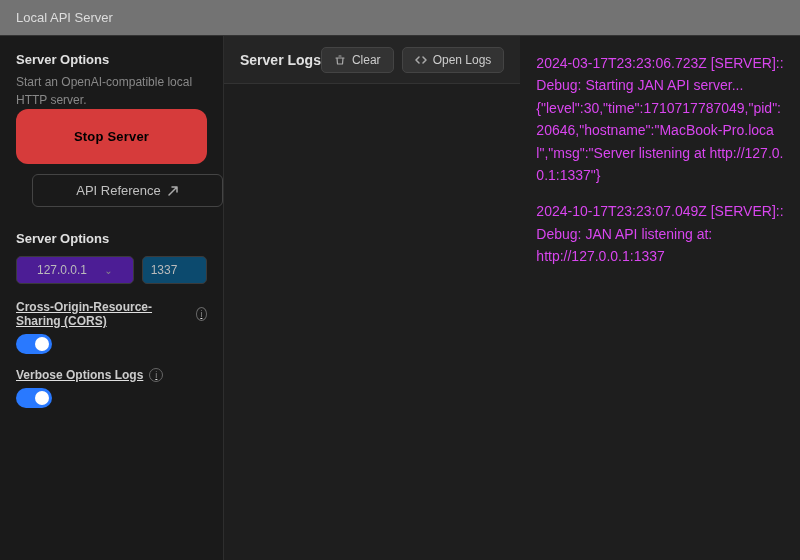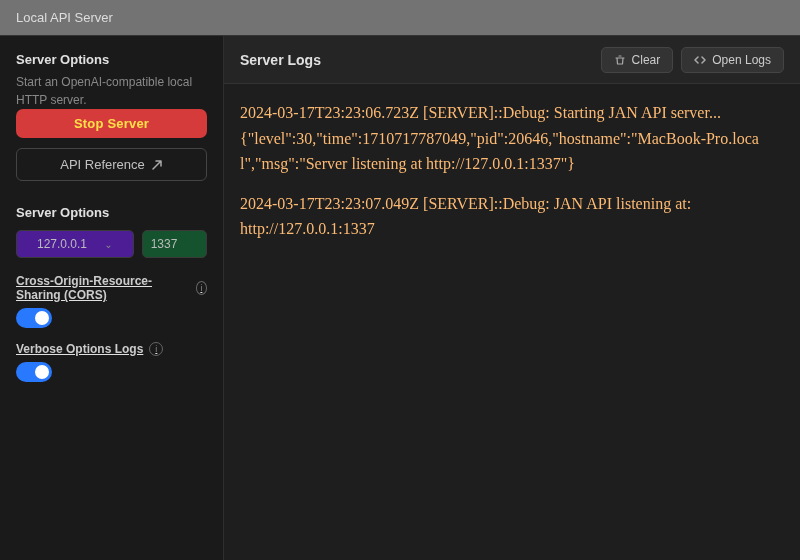"Server Logs" .content-area { flex-direction: column -> none }
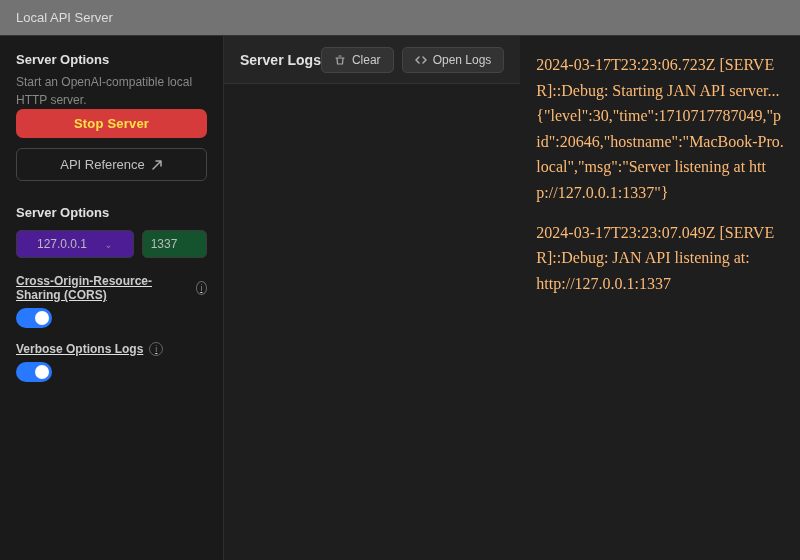"2024-03-17T23:23:06.723Z" .logs-body { color: #fdba74 -> #d946ef; font-family: Liberation Serif, serif -> Liberation Sans, sans-serif; font-size: 16px -> 14px }
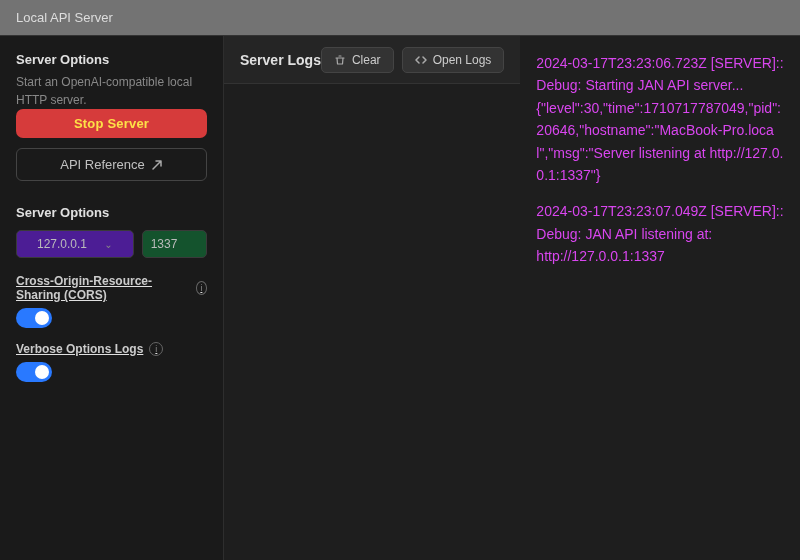"Stop Server" .stop-server-btn { border-radius: 7px -> 12px; color: #fde047 -> #000000; padding: 7px 0 -> 20px 0 }
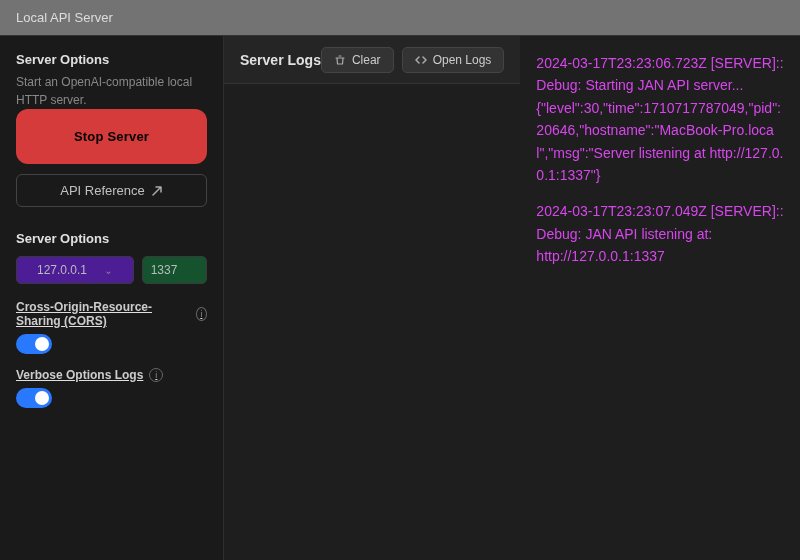"API Reference" .api-reference-btn { margin-left: none -> 16px }
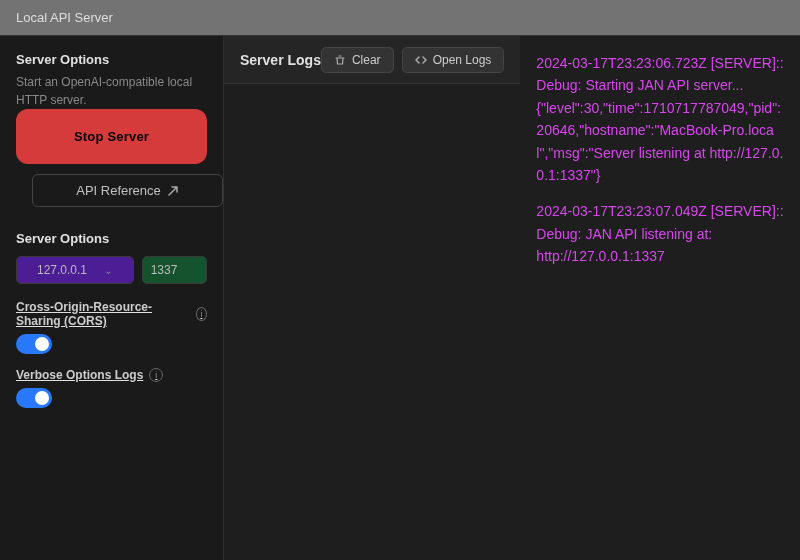"2024-03-17T23:23:07.049Z" div.log-entry { text: 2024-03-17T23:23:07.049Z -> 2024-10-17T23:23:07.049Z }
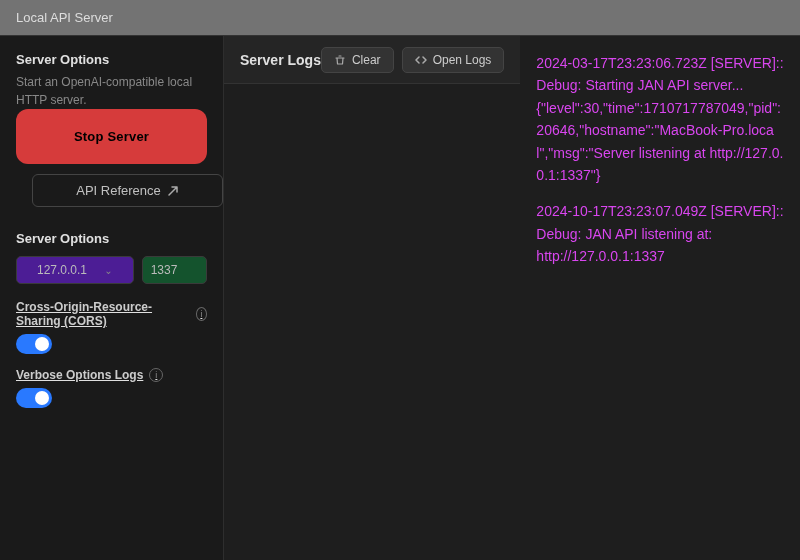"1337" .input-port { background: #14532d -> #0c4a6e }
